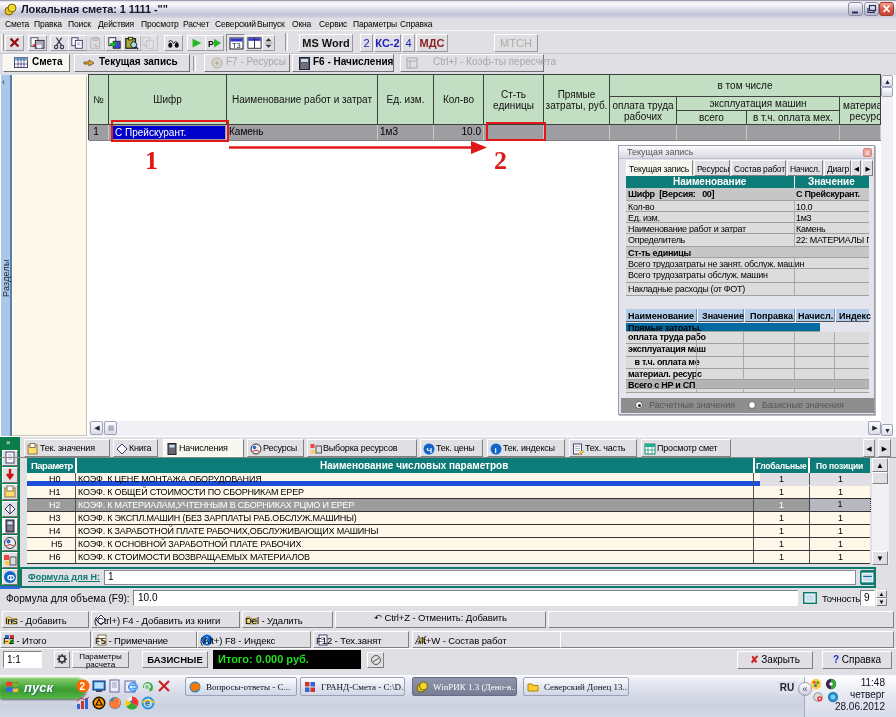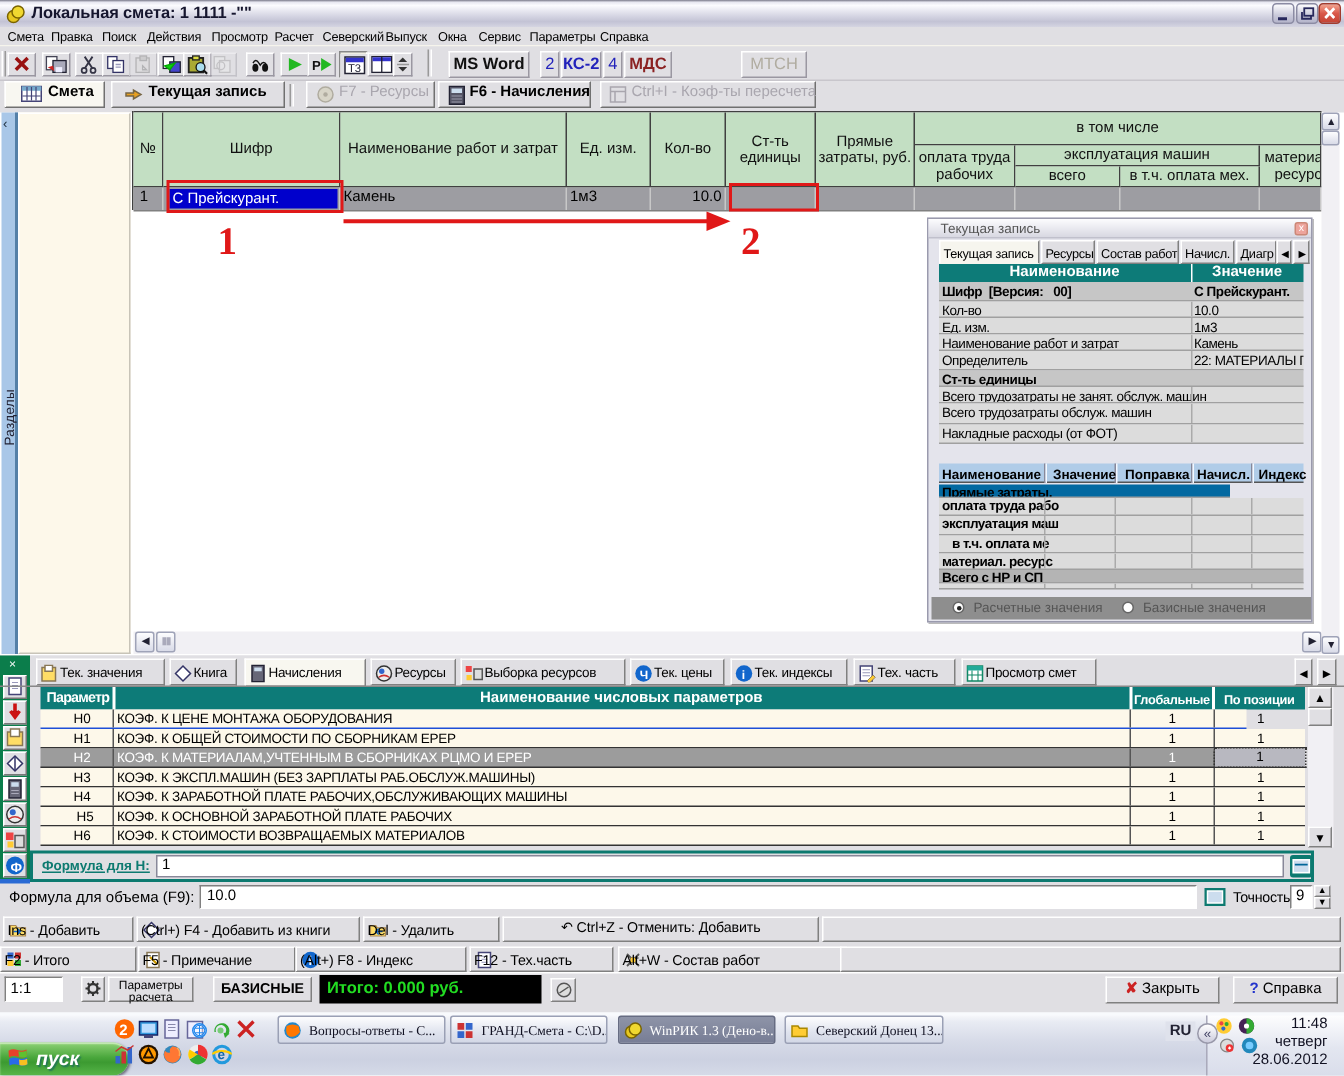"Ctrl+I - Коэф-ты пересчета" span.abs { left: 20px -> 32px }
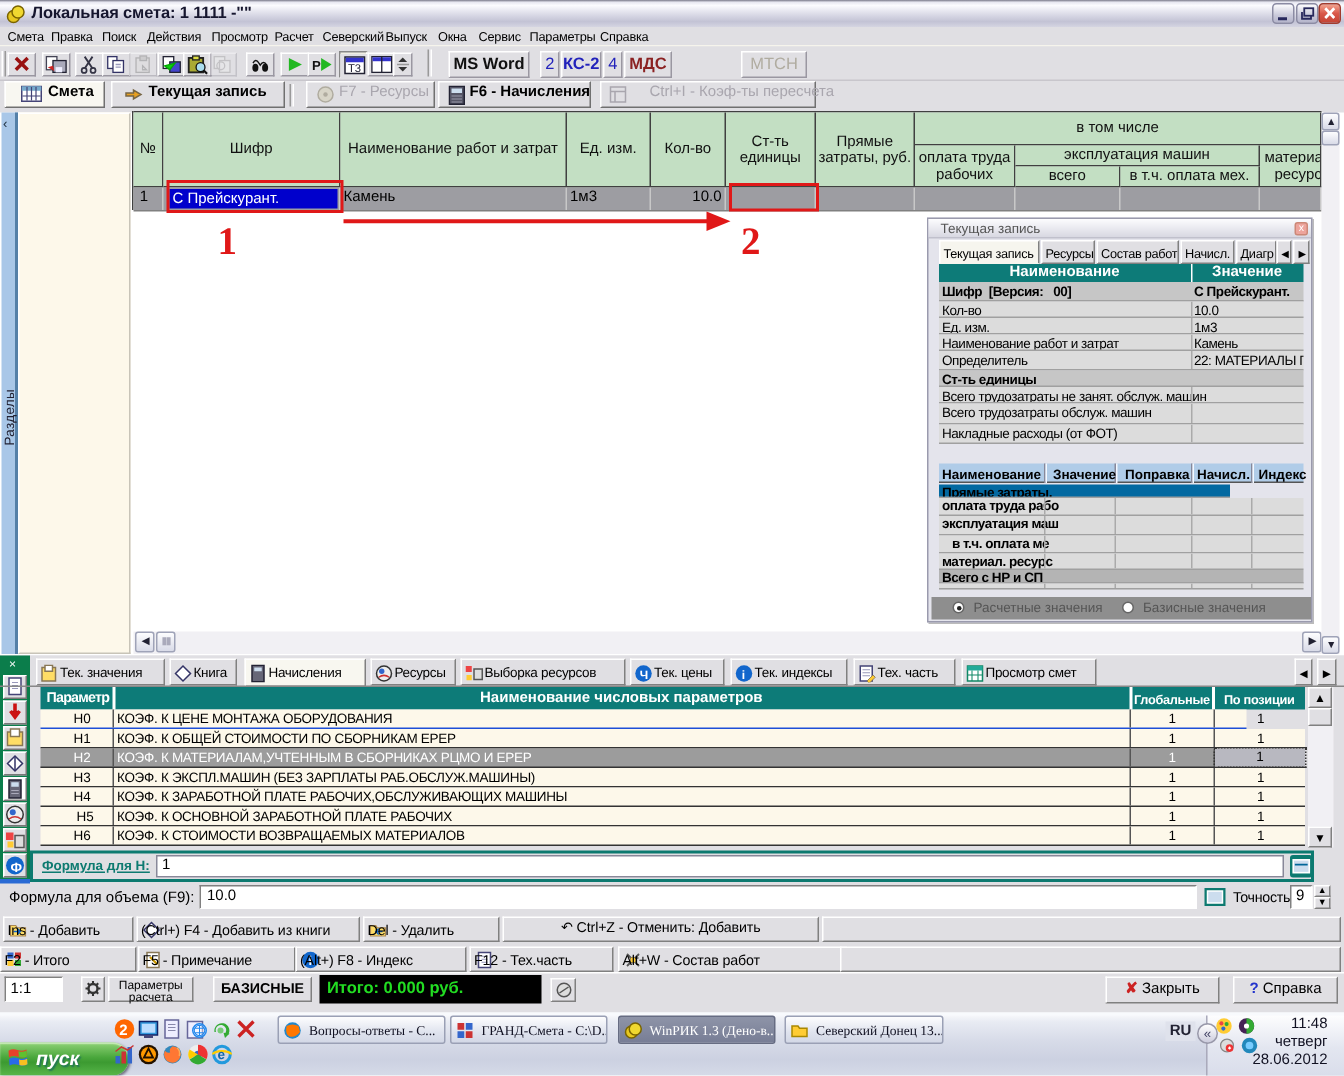"Н0" div.abs { border-bottom: 1px solid #1d4ed8 -> 5px solid #1d4ed8; width: 804px -> 733px }
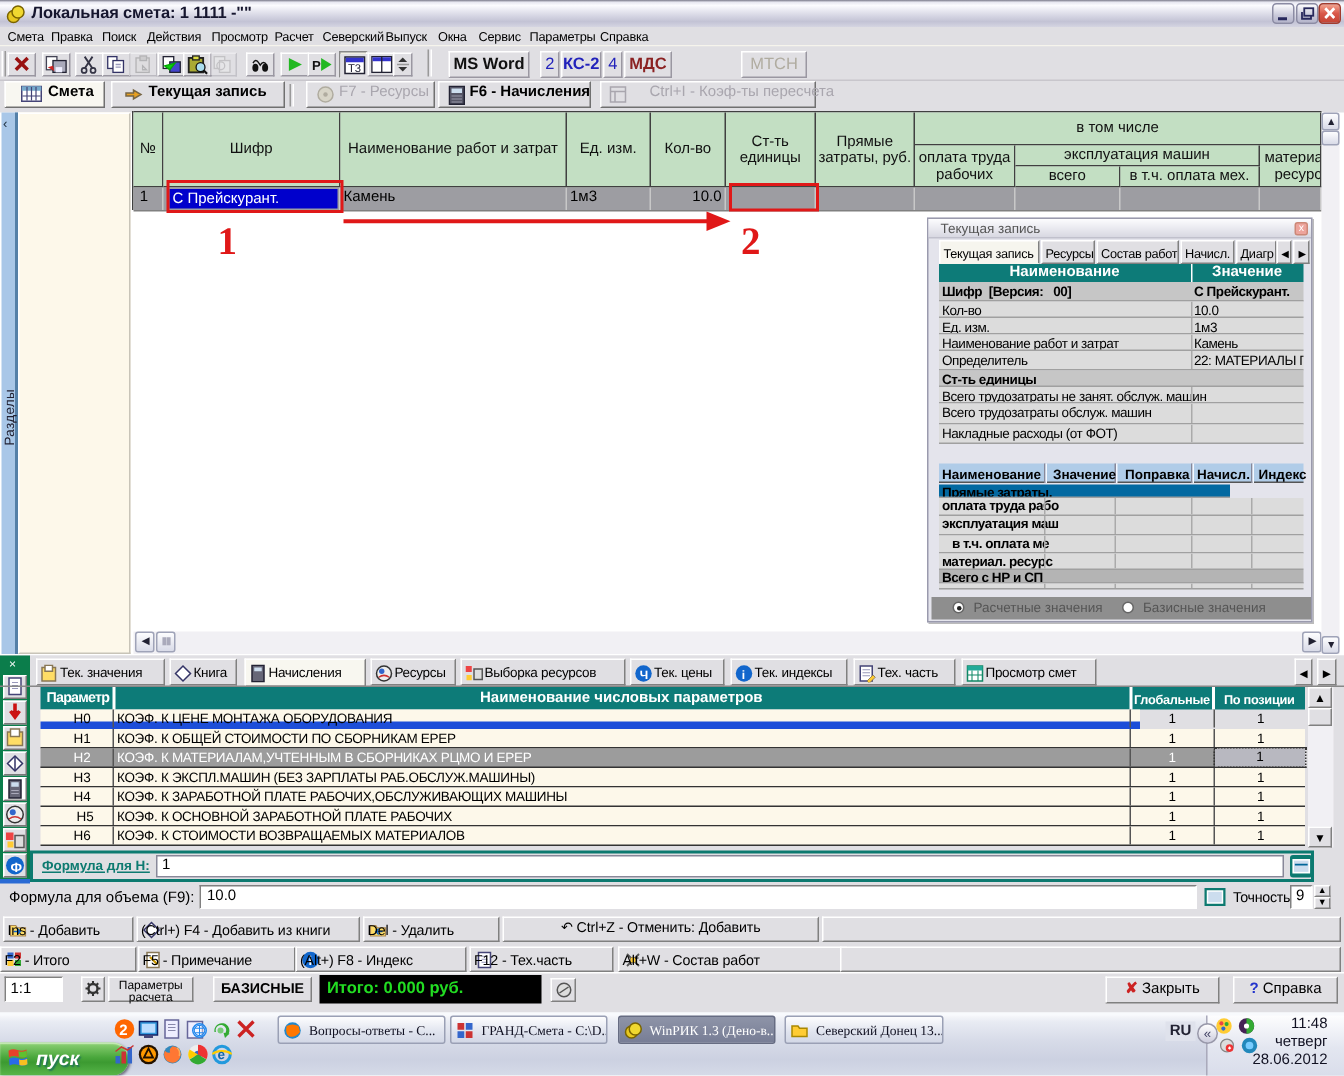"F12 - Тех.часть" i { text: Тех.часть -> Тех.занят }
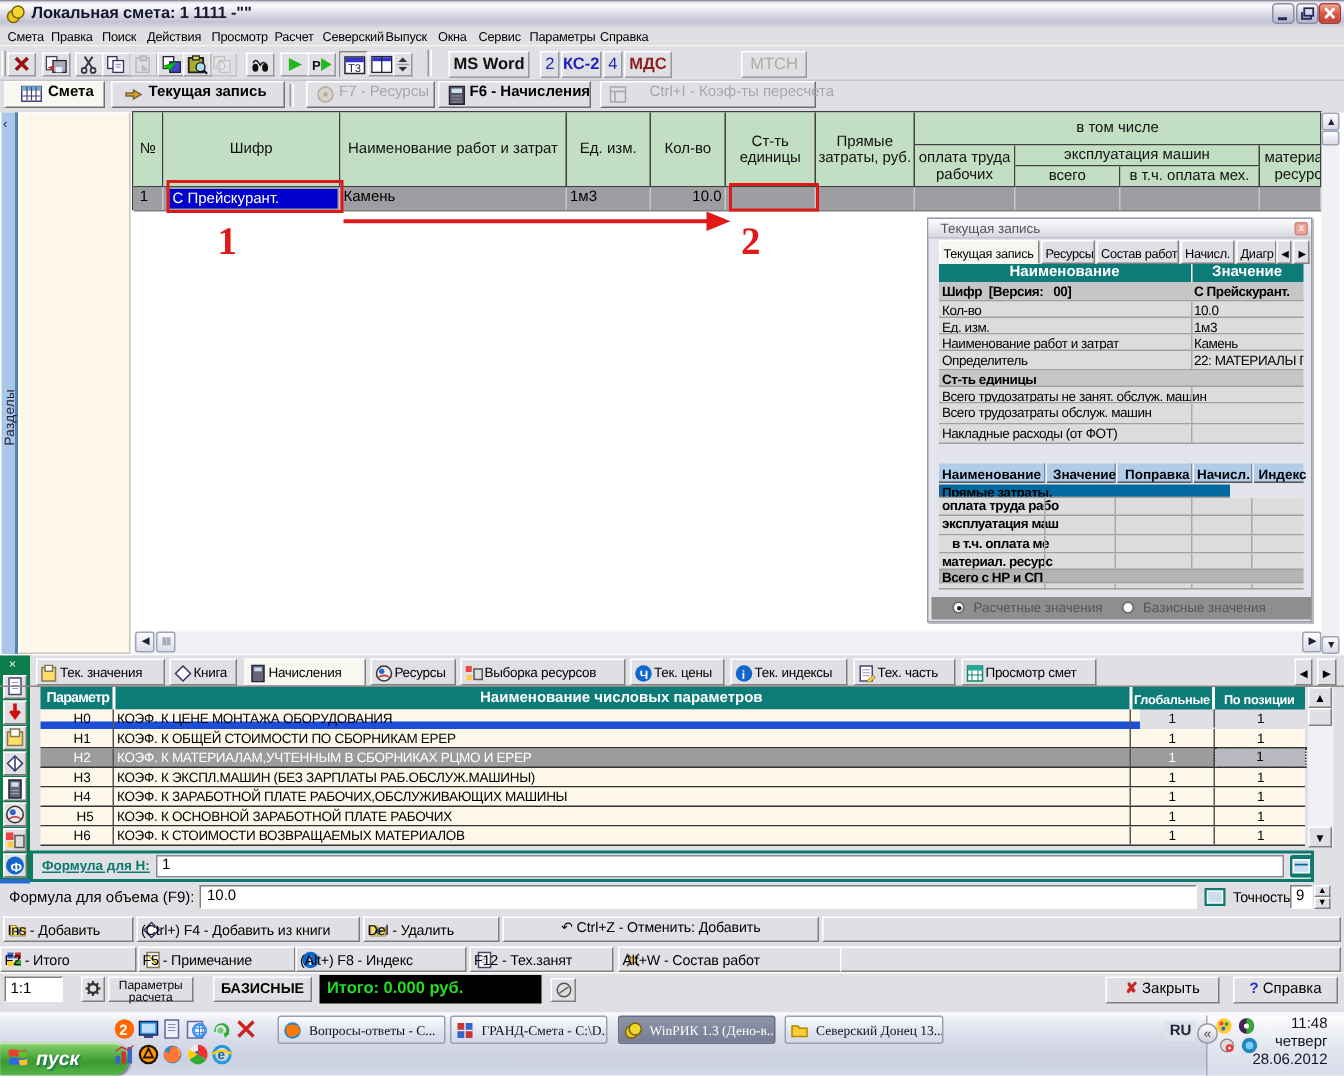"пуск" div.abs { top: 20px -> 2px }
